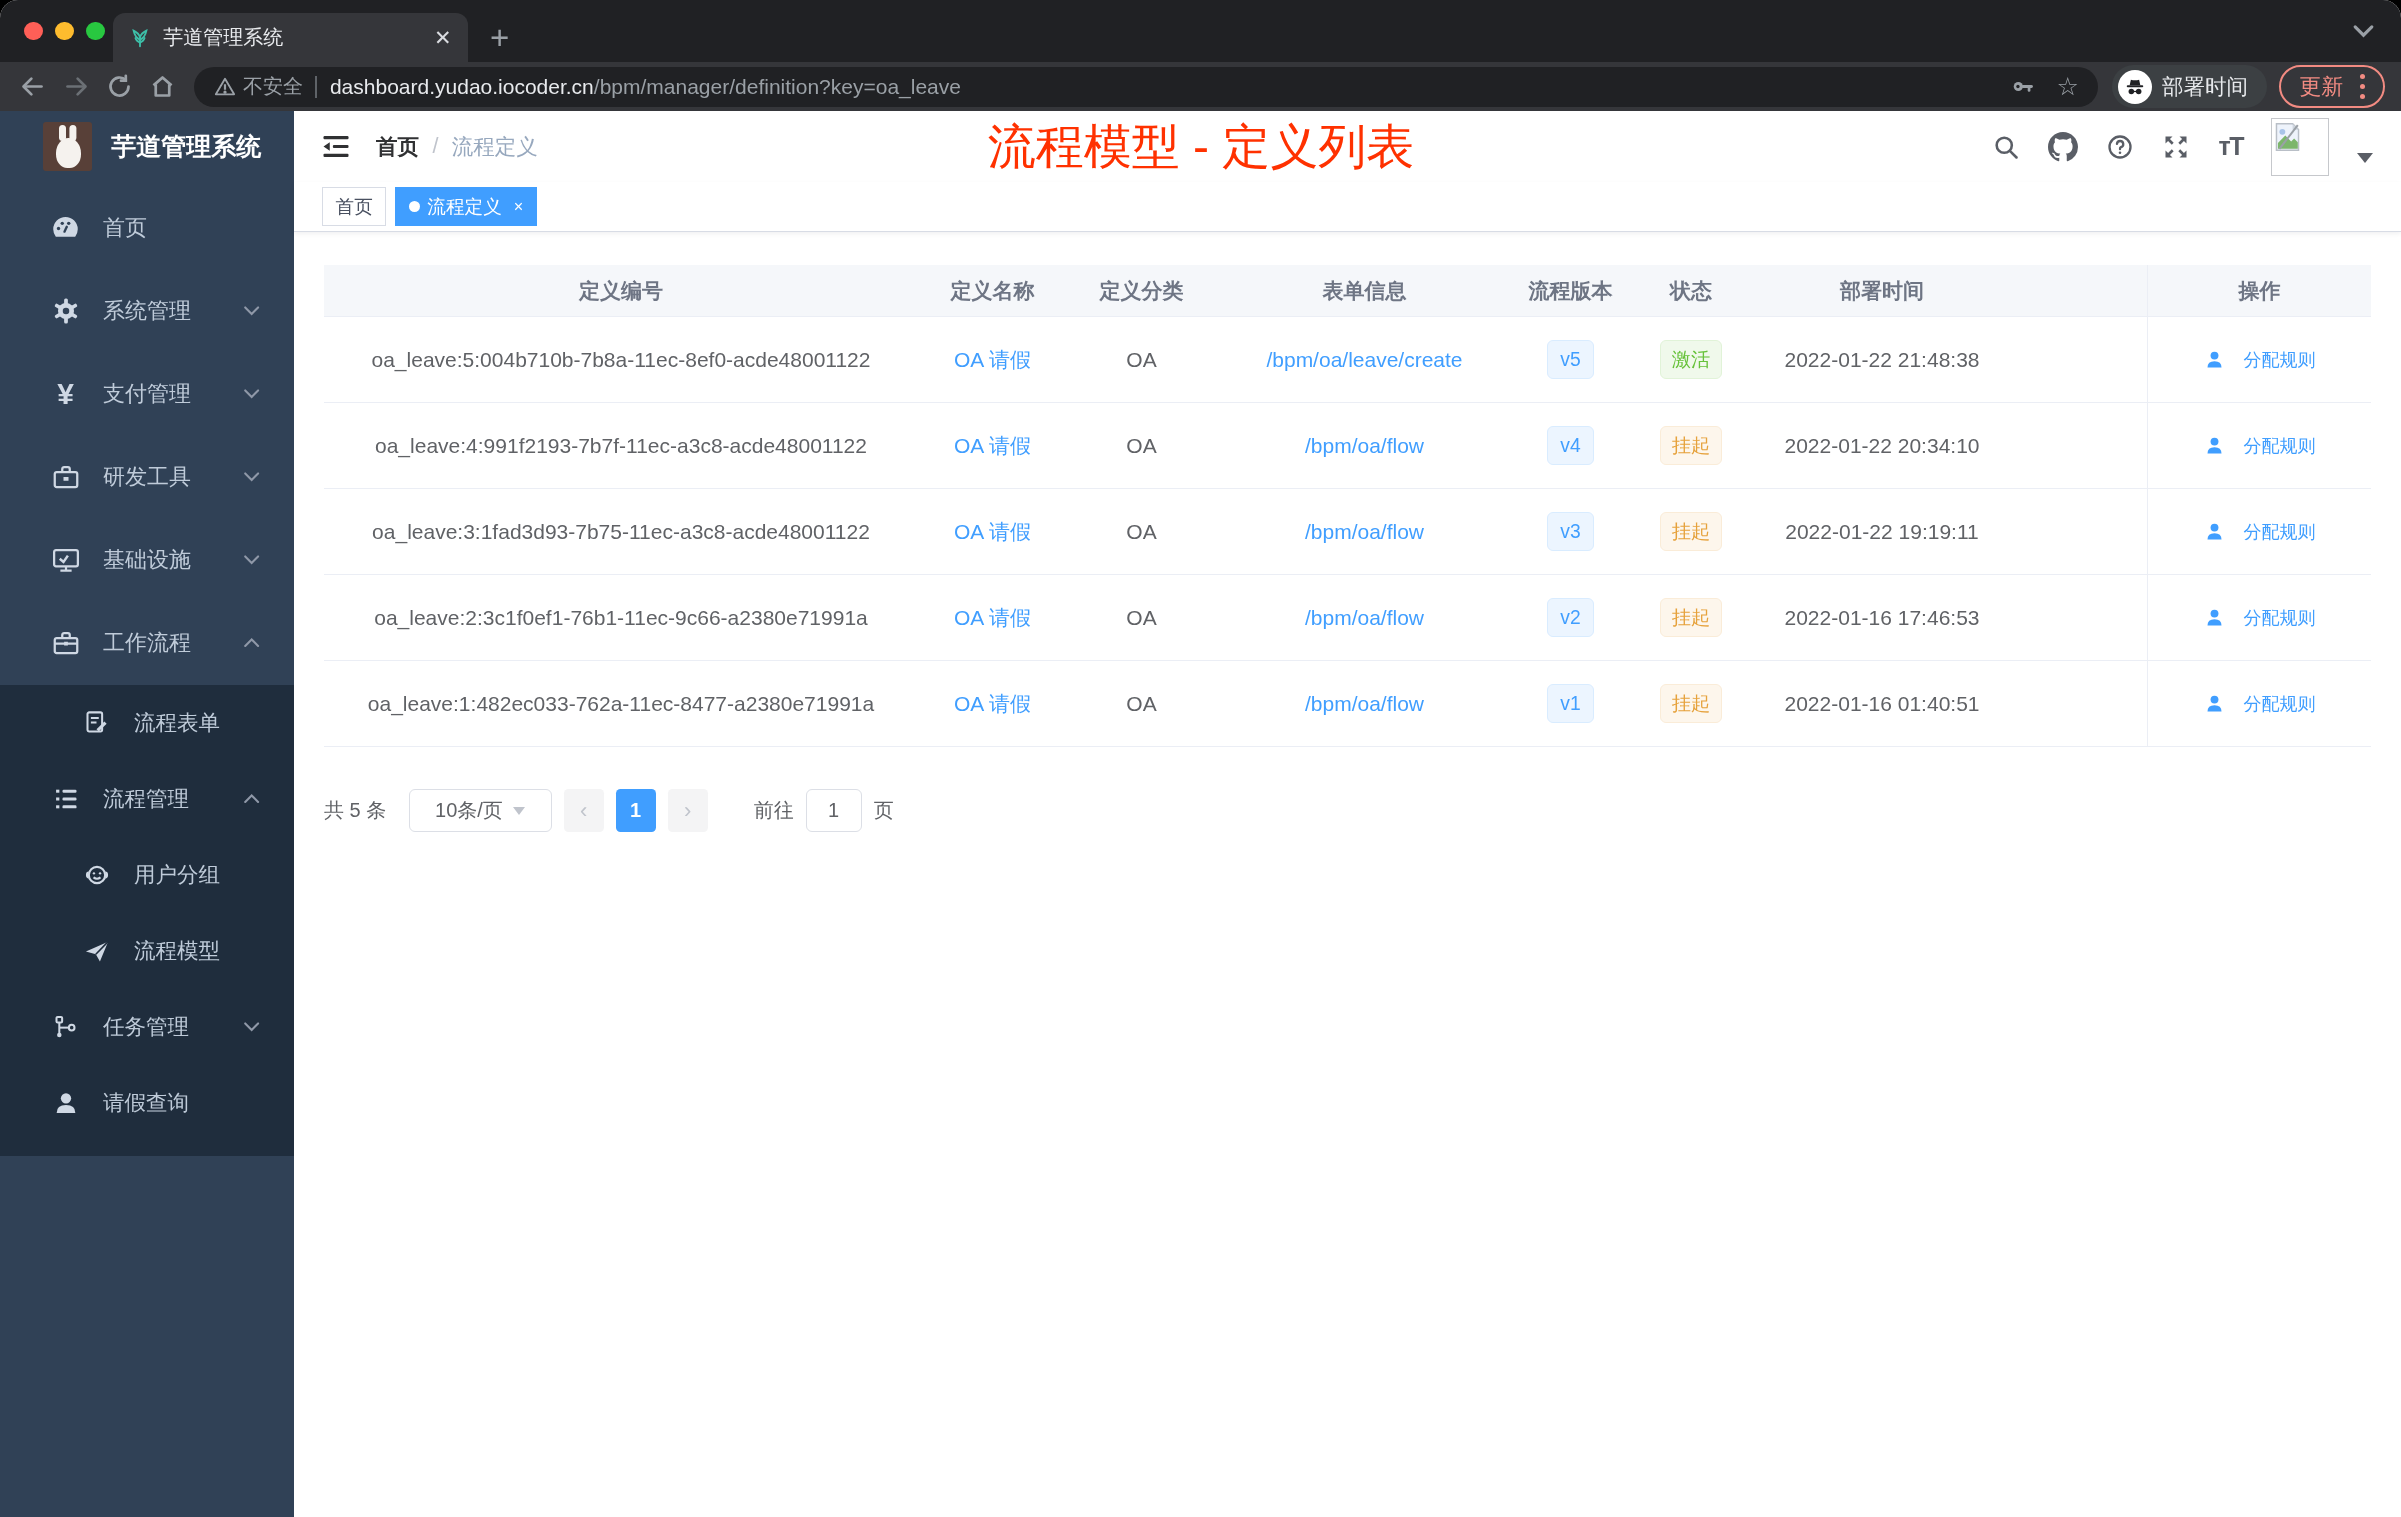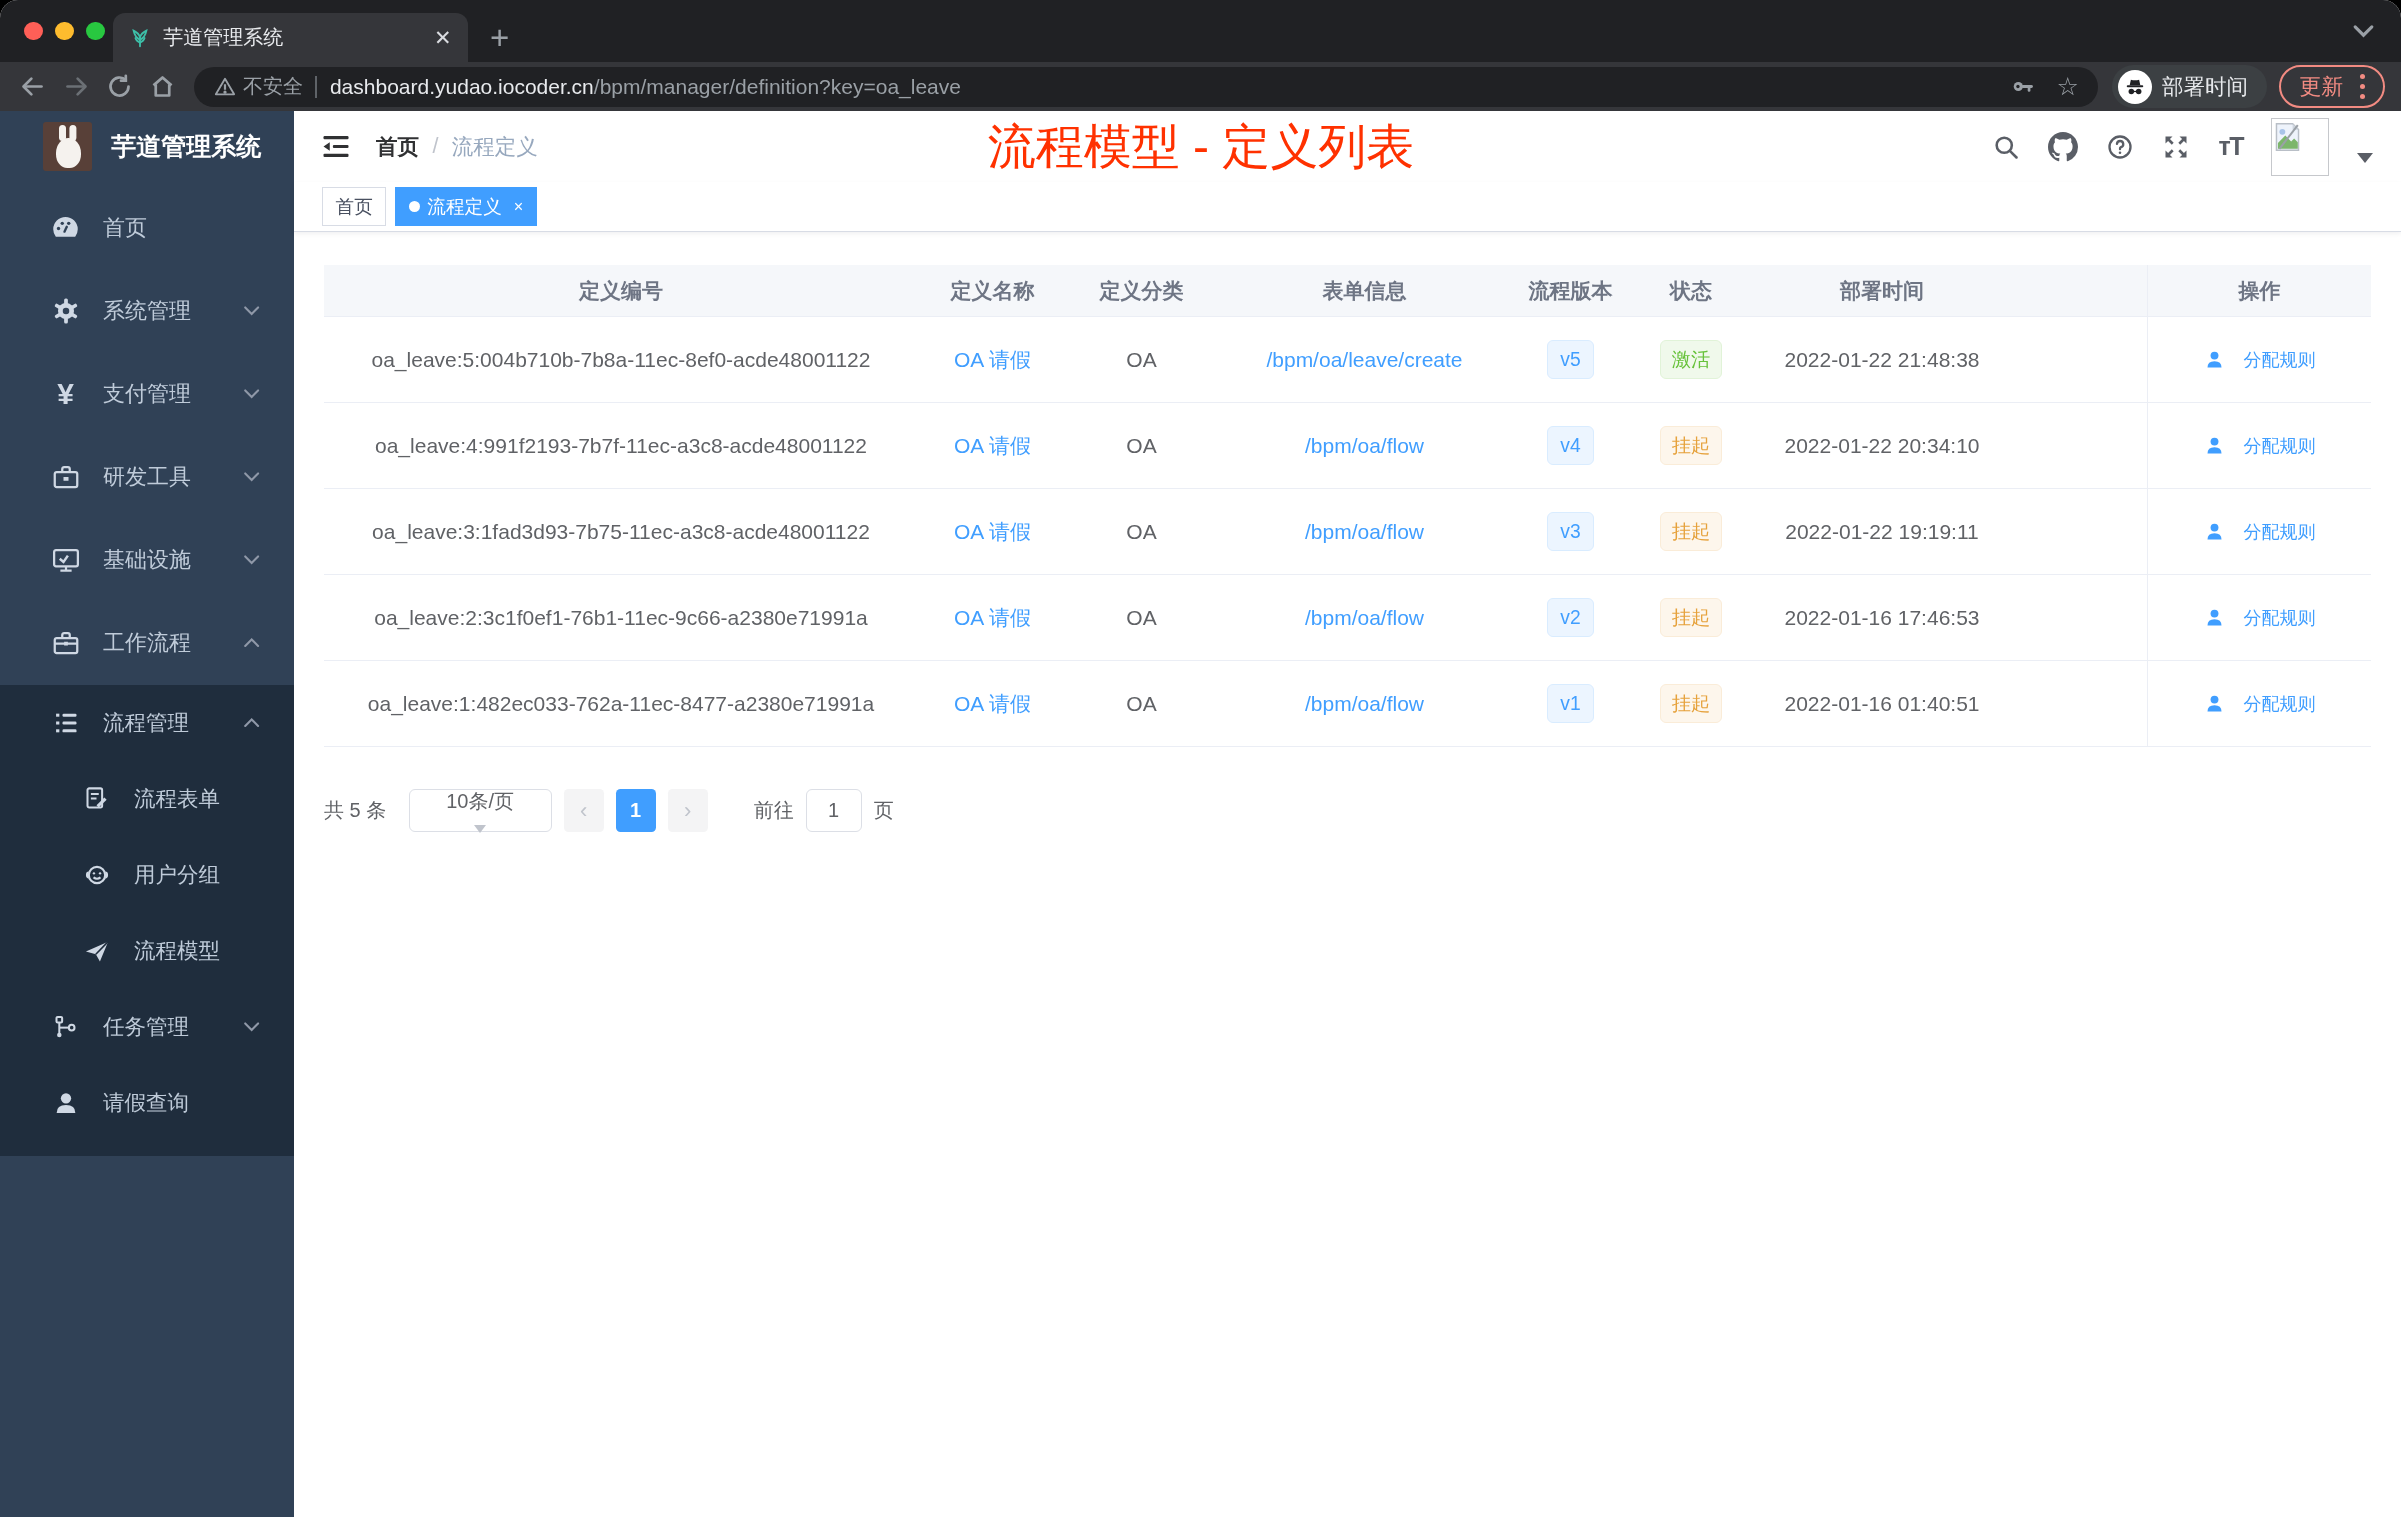"流程管理" div.s-item { order: before "流程表单" -> after "流程表单" }
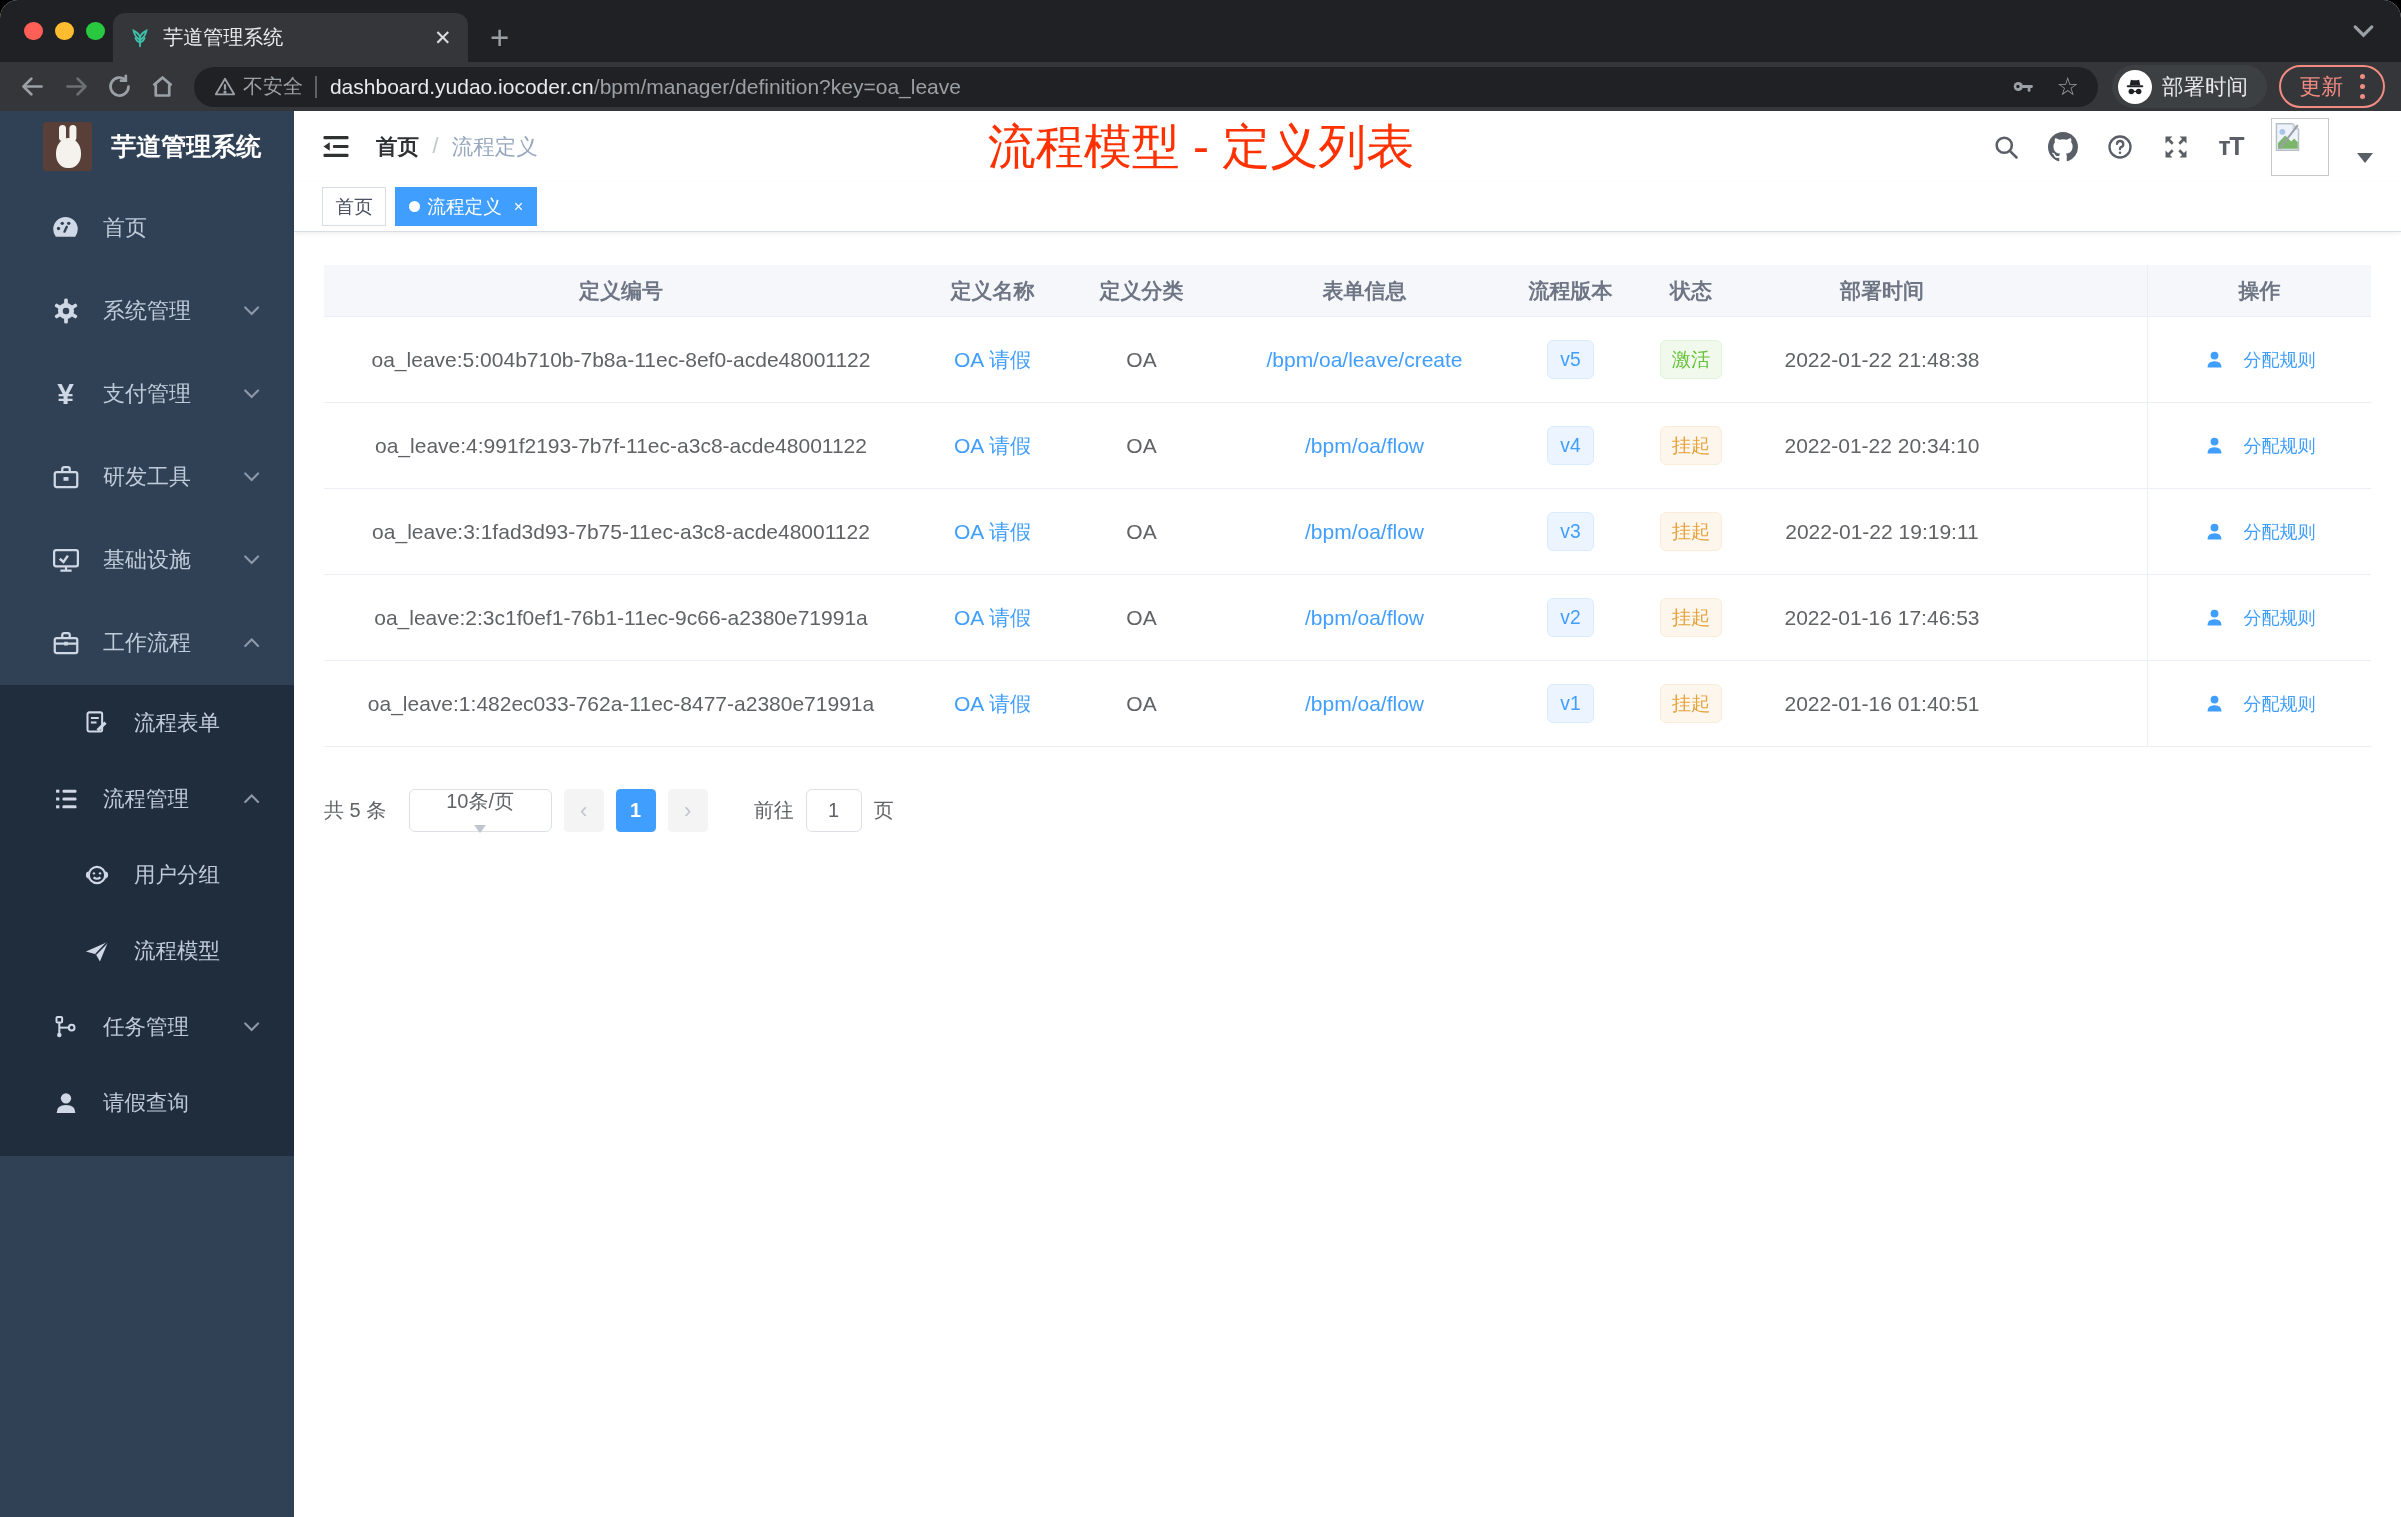"10条/页" .pg-size { flex-direction: column -> none }
